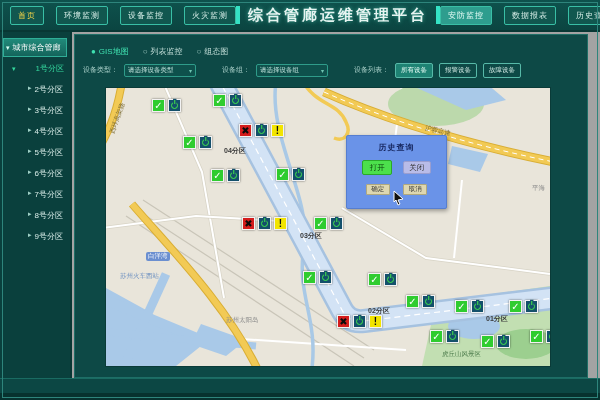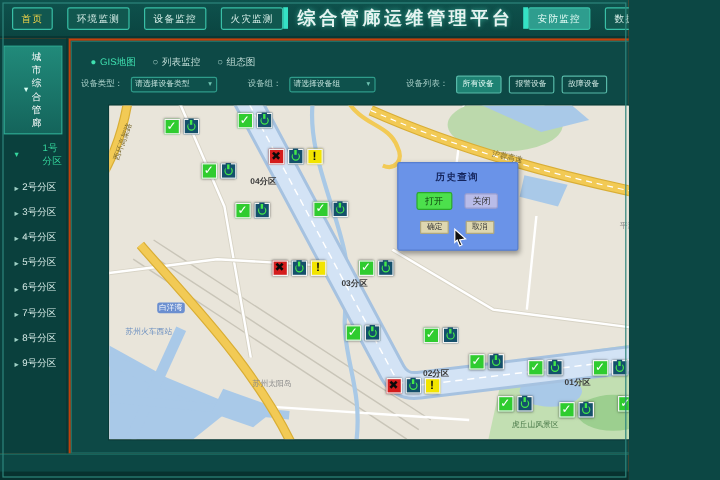"首页" .page { background: #c2410c -> #a3a3a3; width: 524px -> 600px }
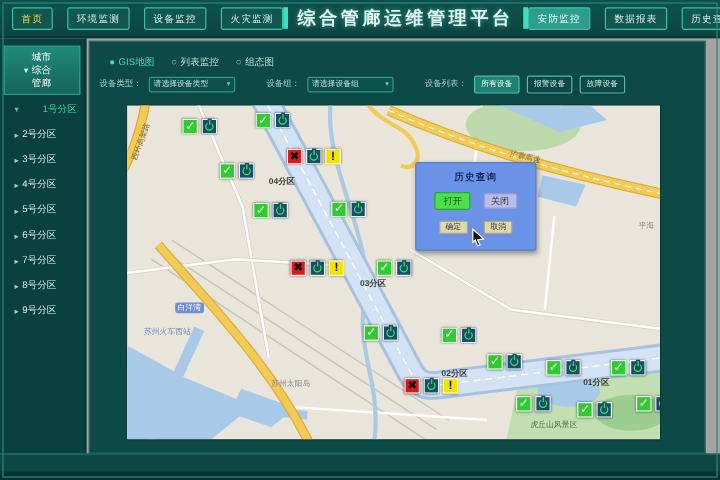"城市综合管廊" .tree-root { padding: 3px 16px -> 3px 2px }
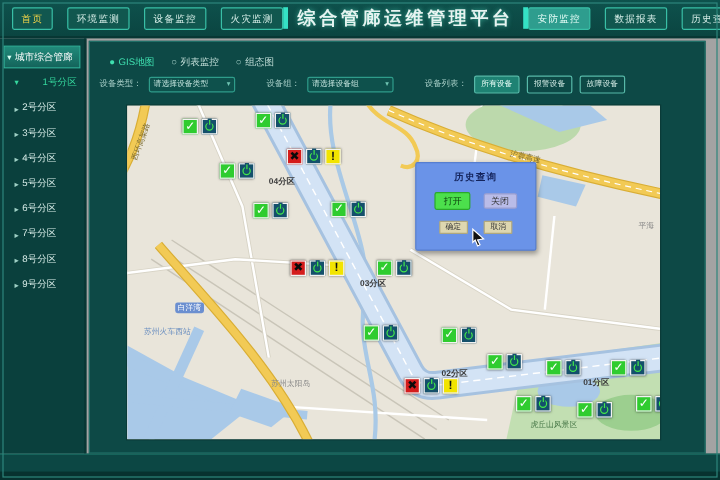"2号分区" .zone { align-items: flex-end -> flex-start; padding: 5px 0 5px 12px -> 5px 0 5px 28px }
